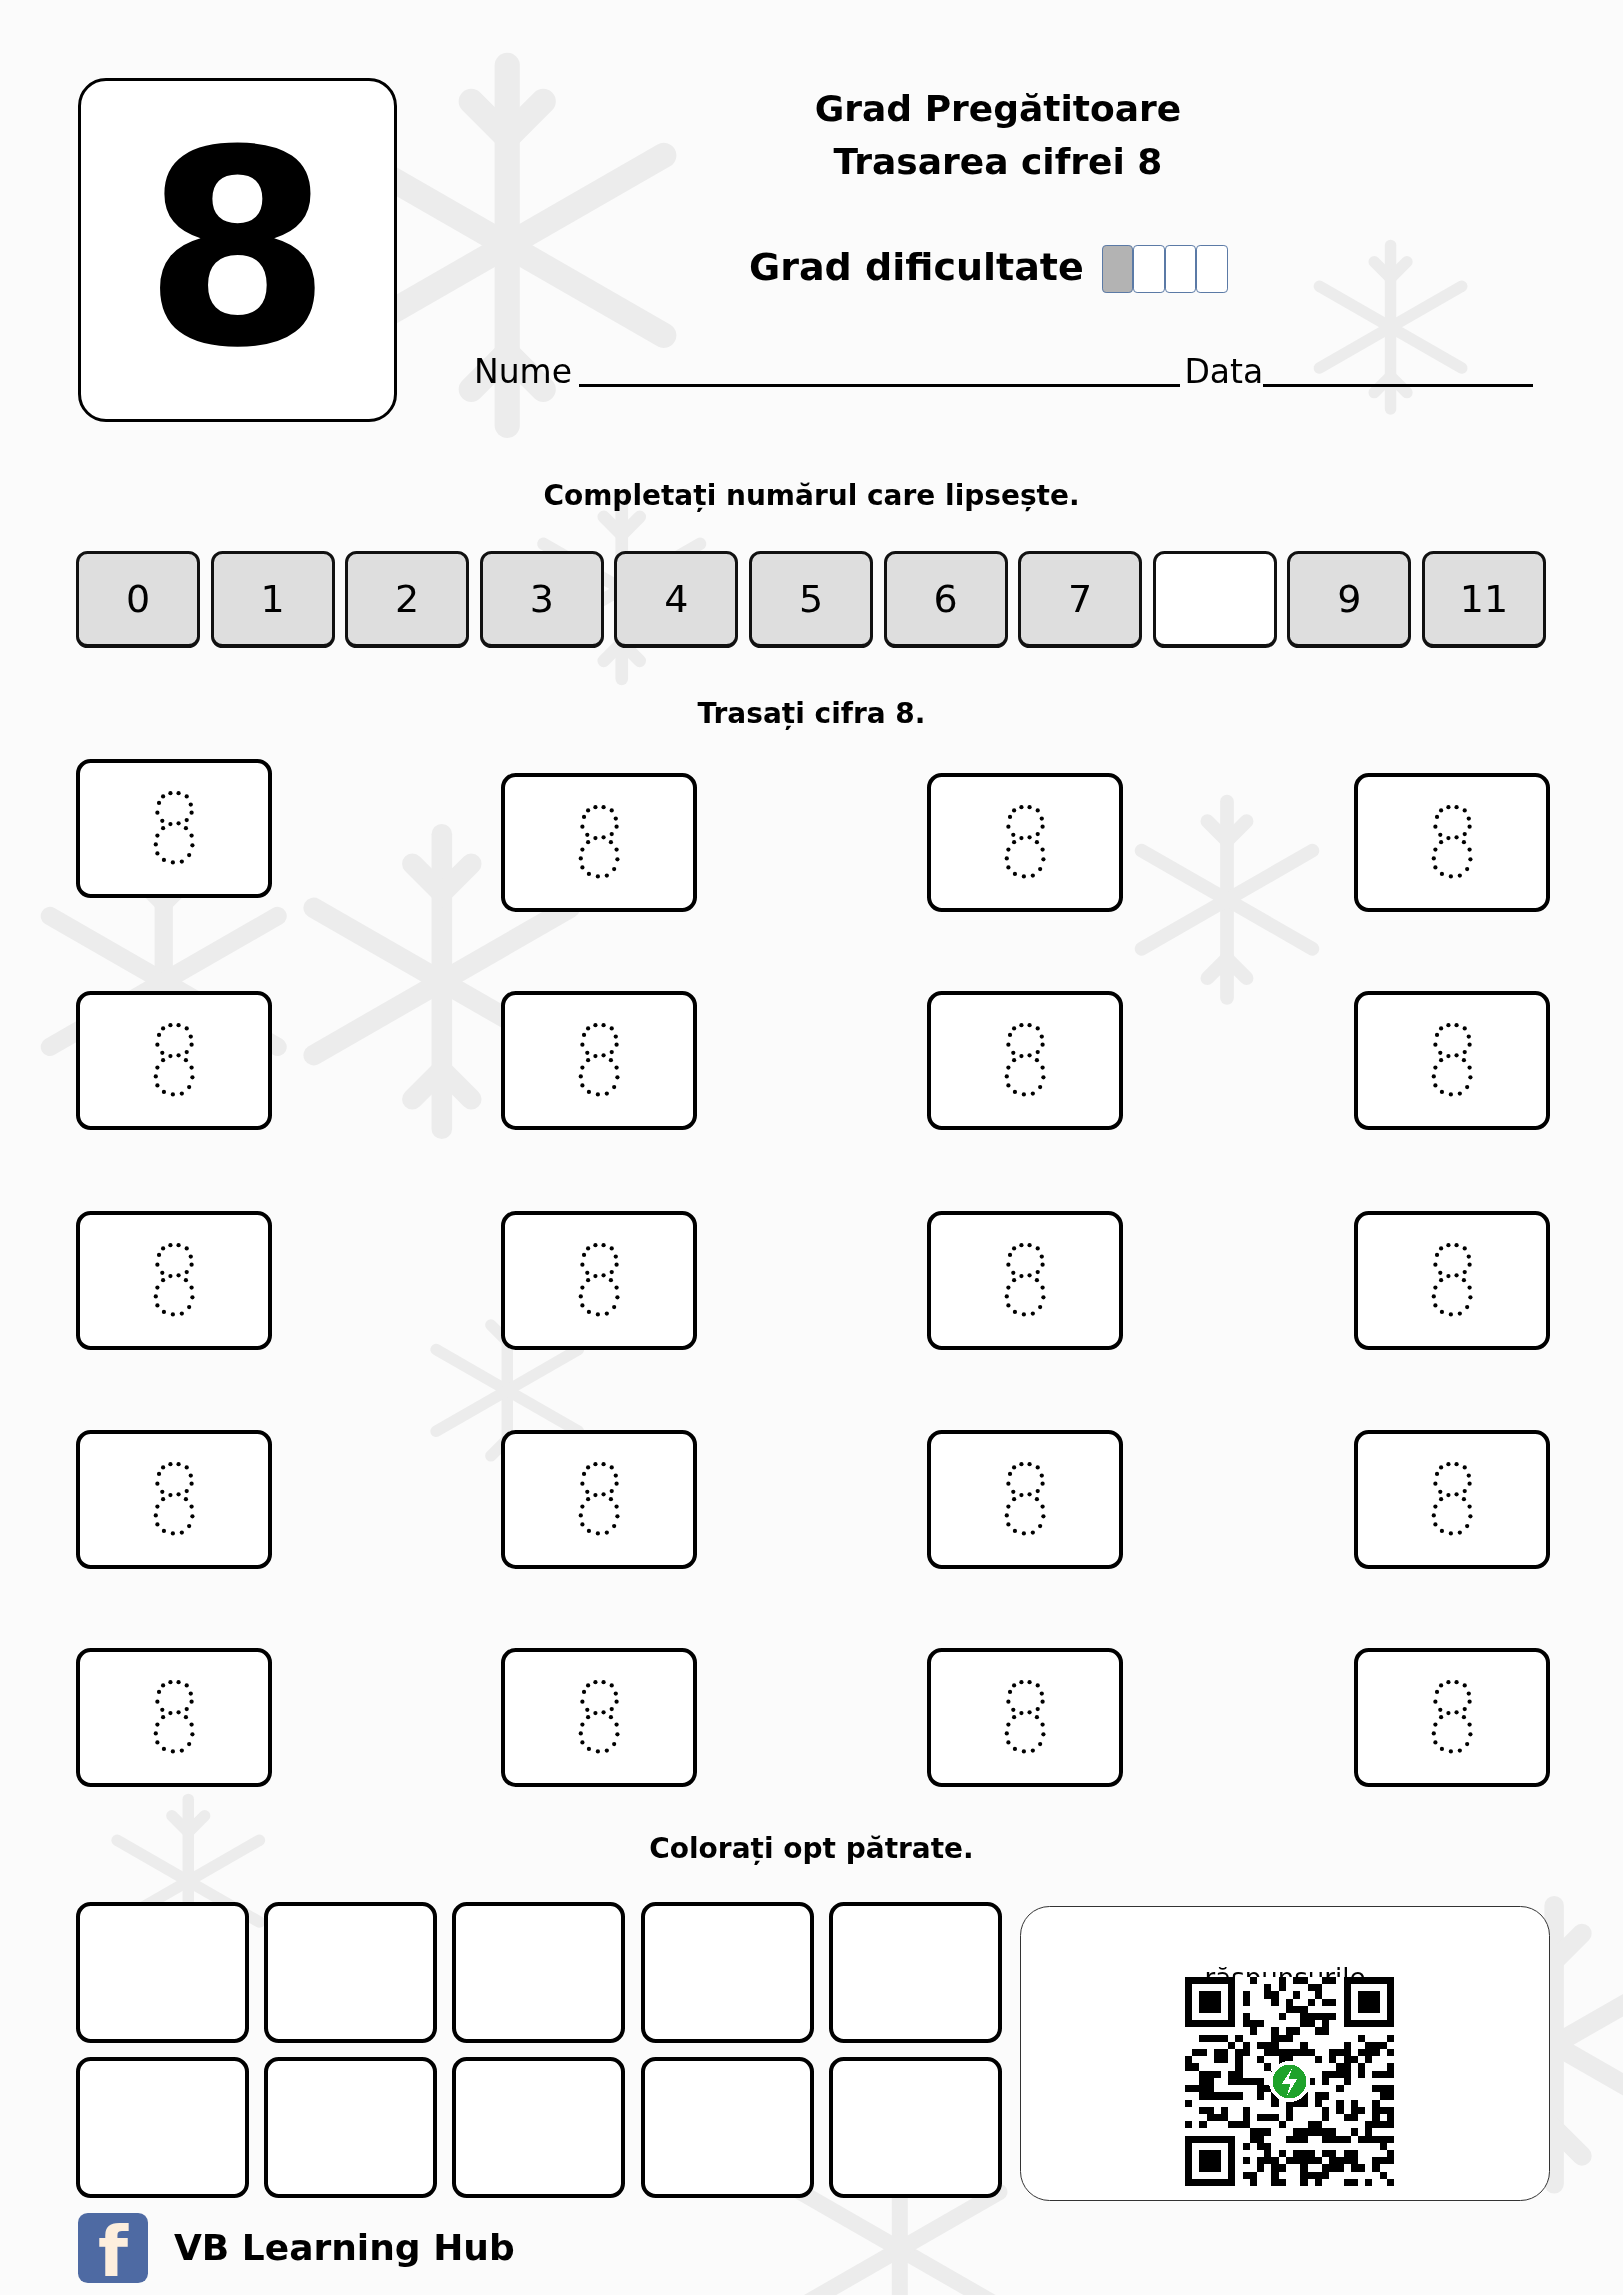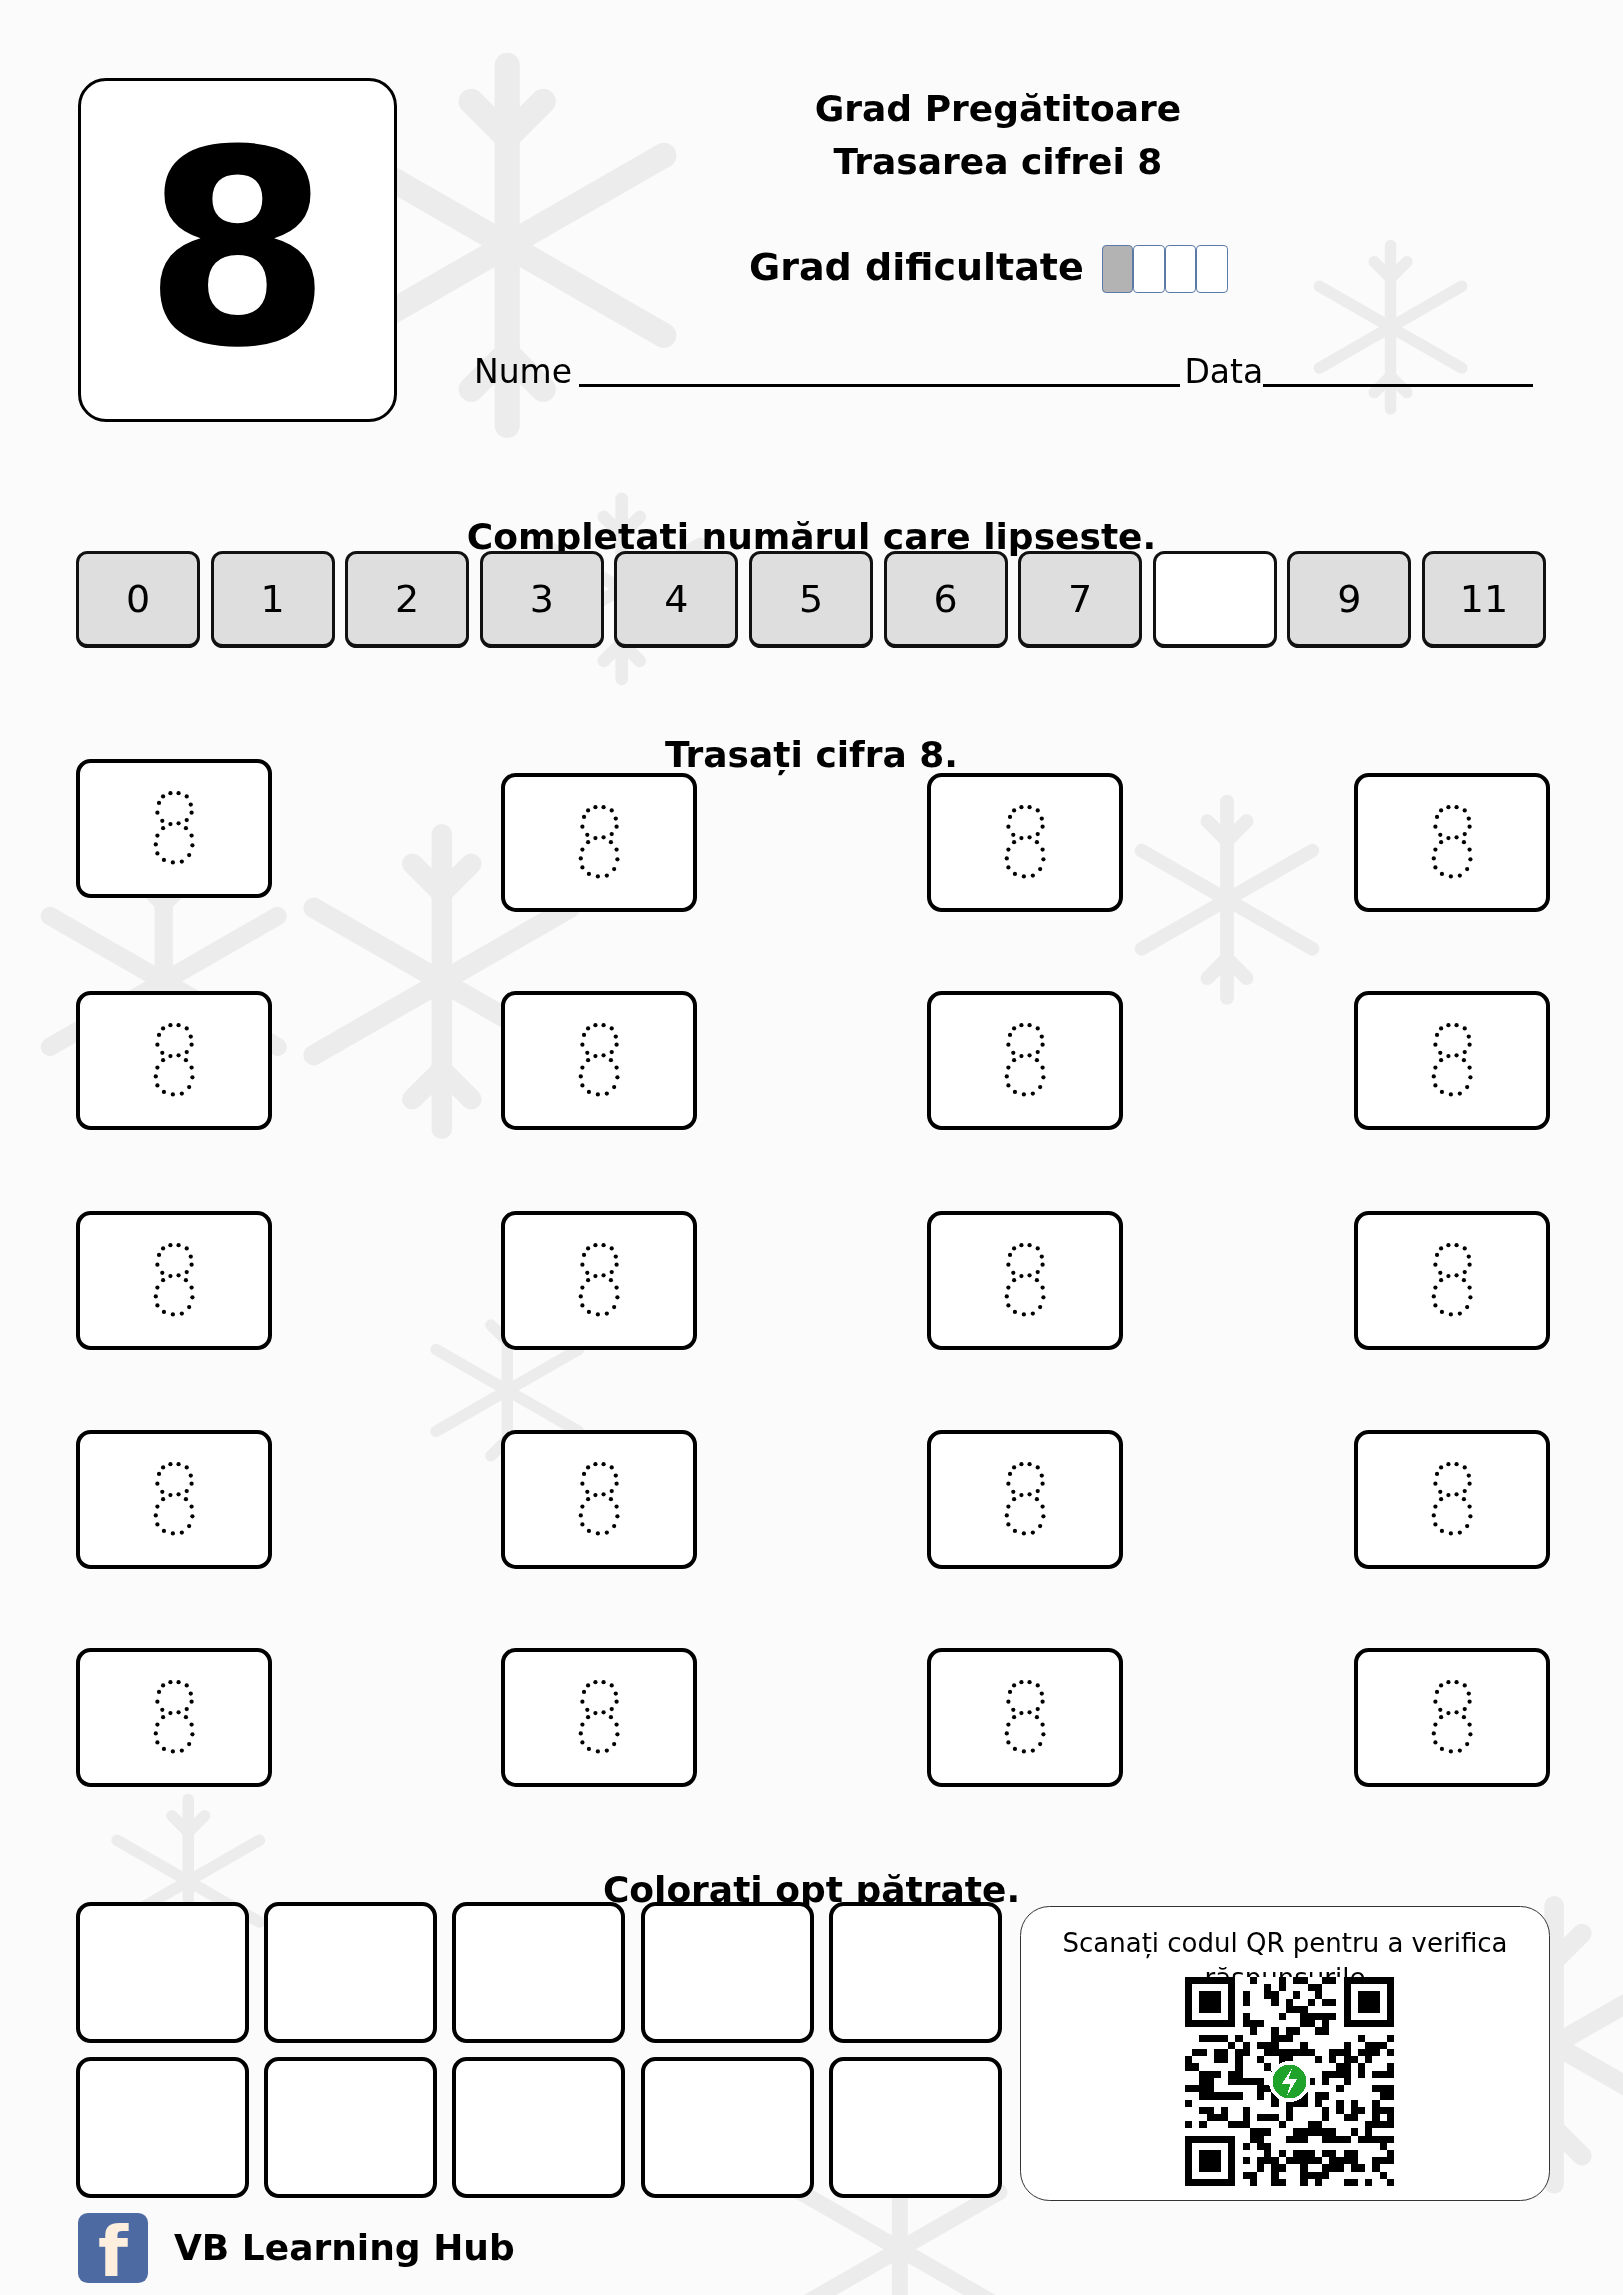"Completați numărul care lipsește." .h2 { font-size: 36px -> 28px; margin-top: 37px -> none }
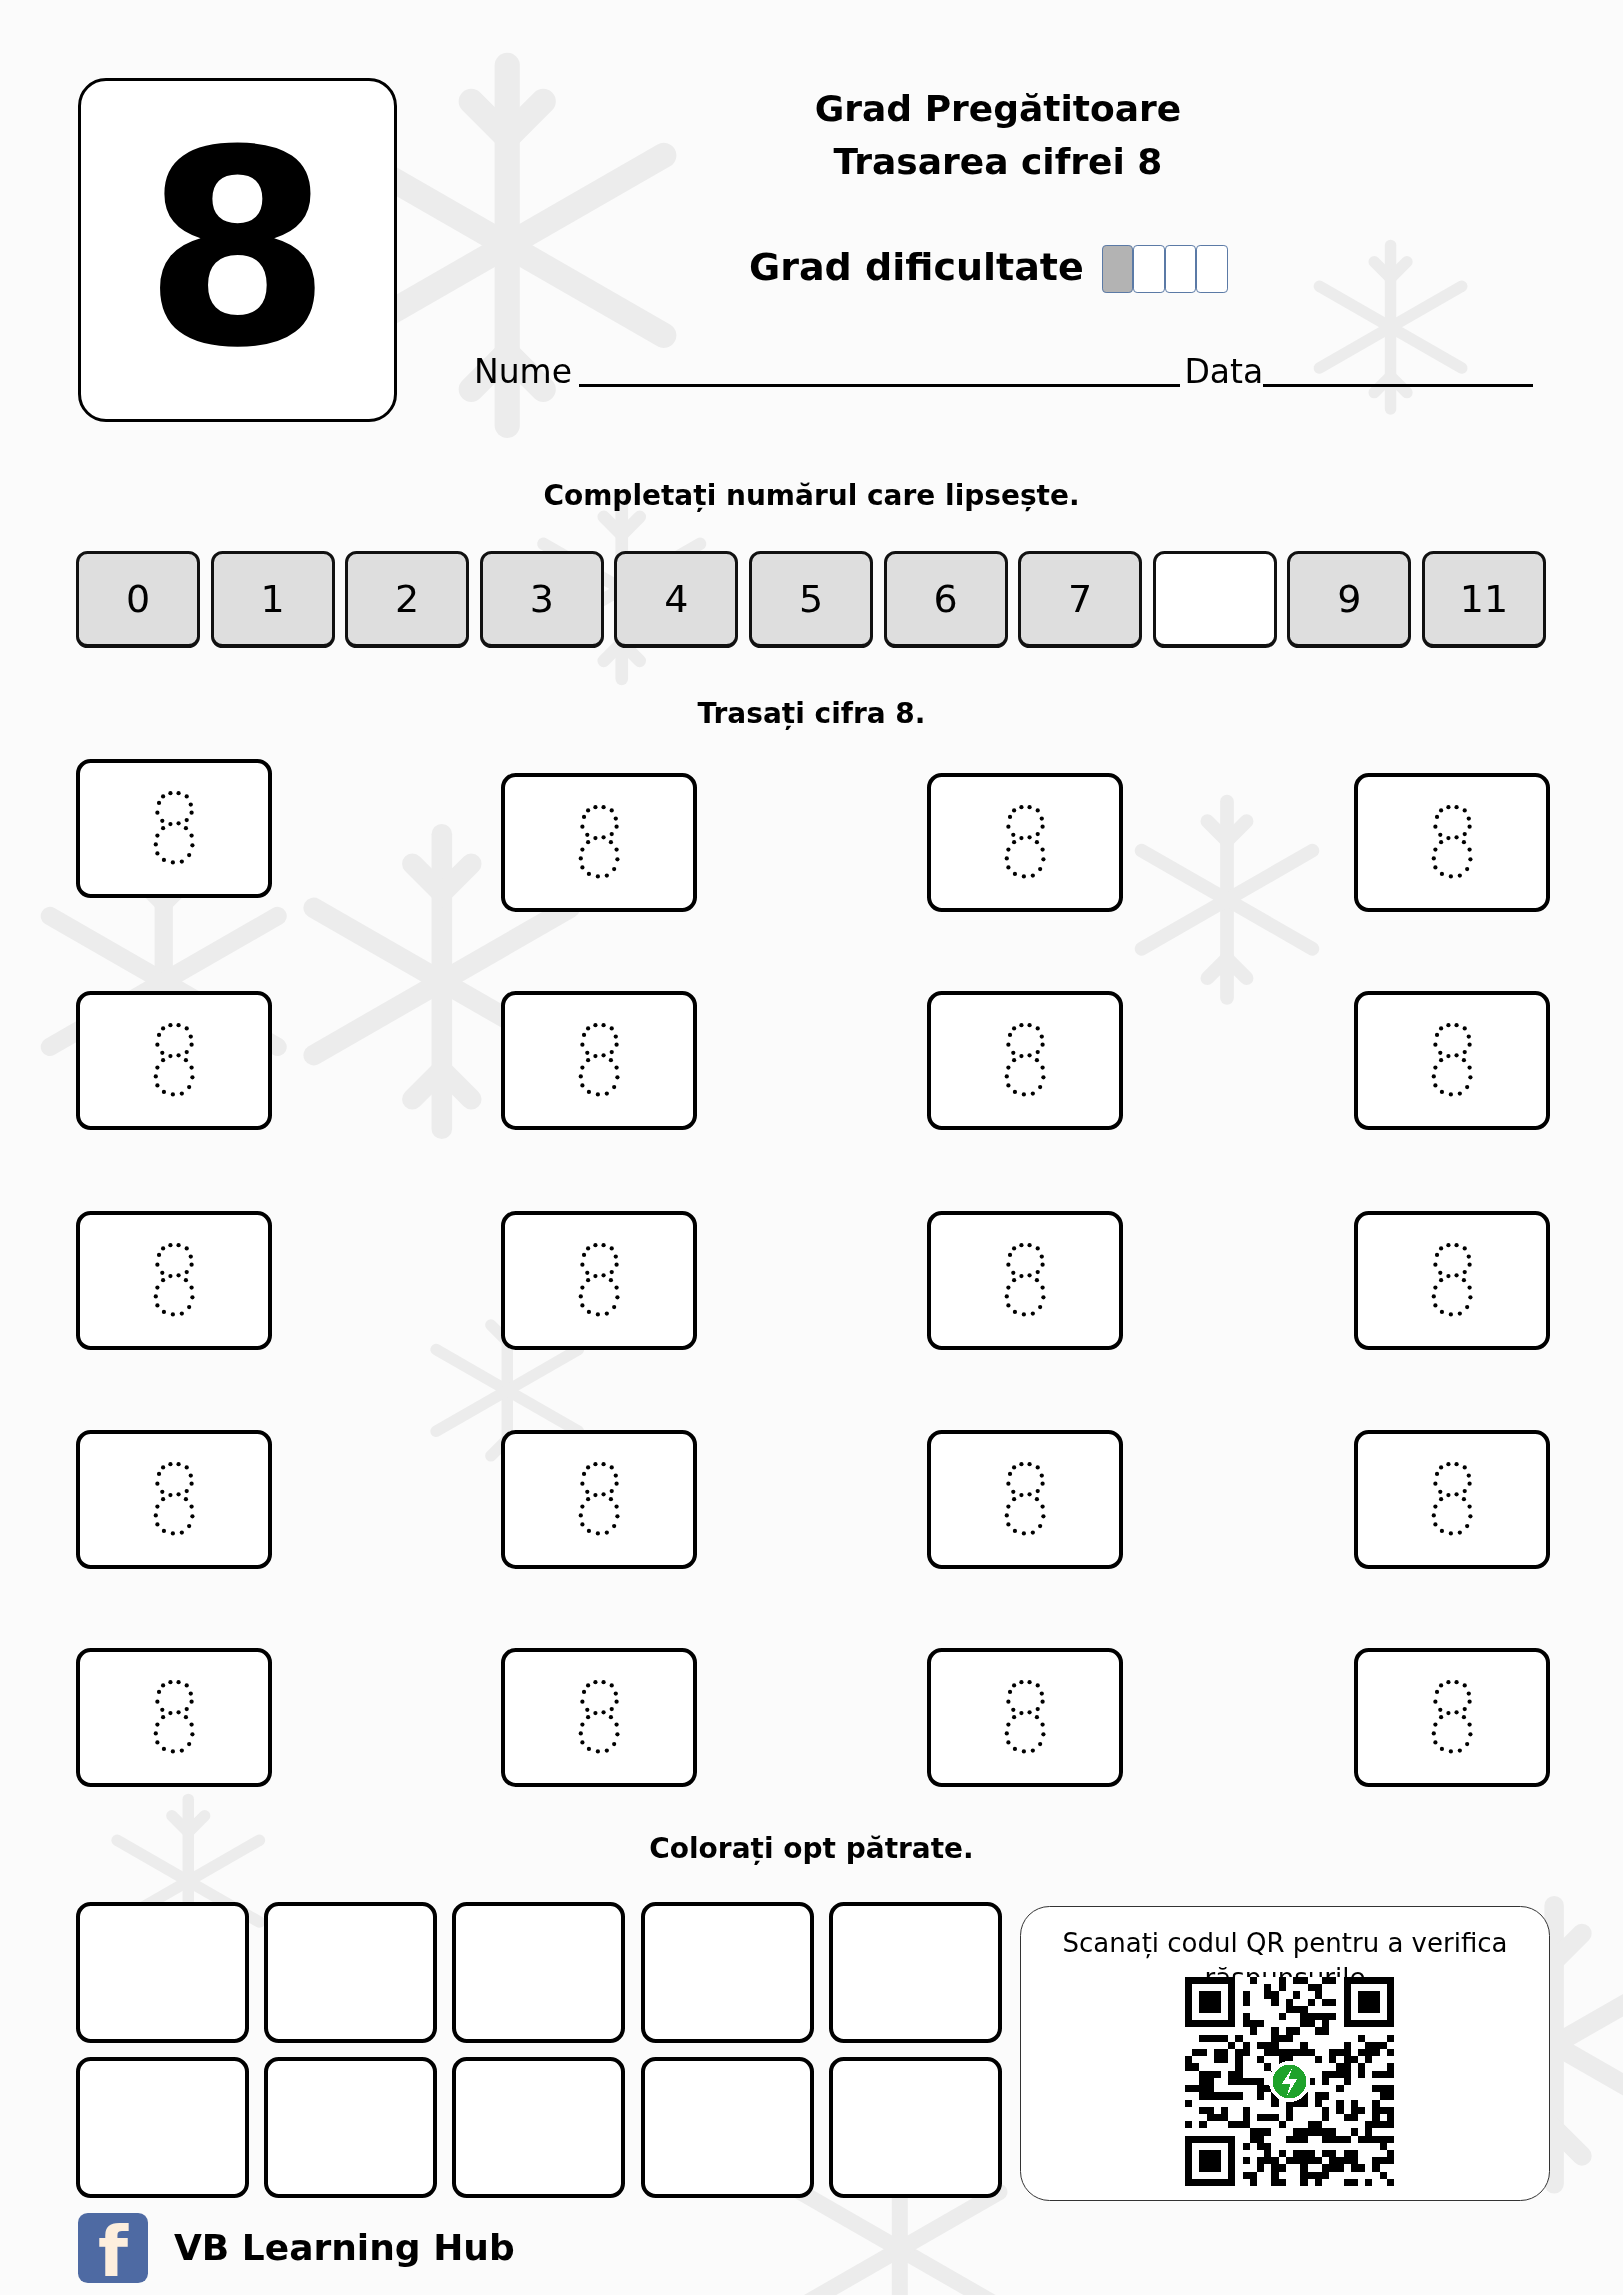"Scanați codul QR pentru a" div.qrtext { html: <div>Scanați codul QR pentru a verifica</div> -> none }
